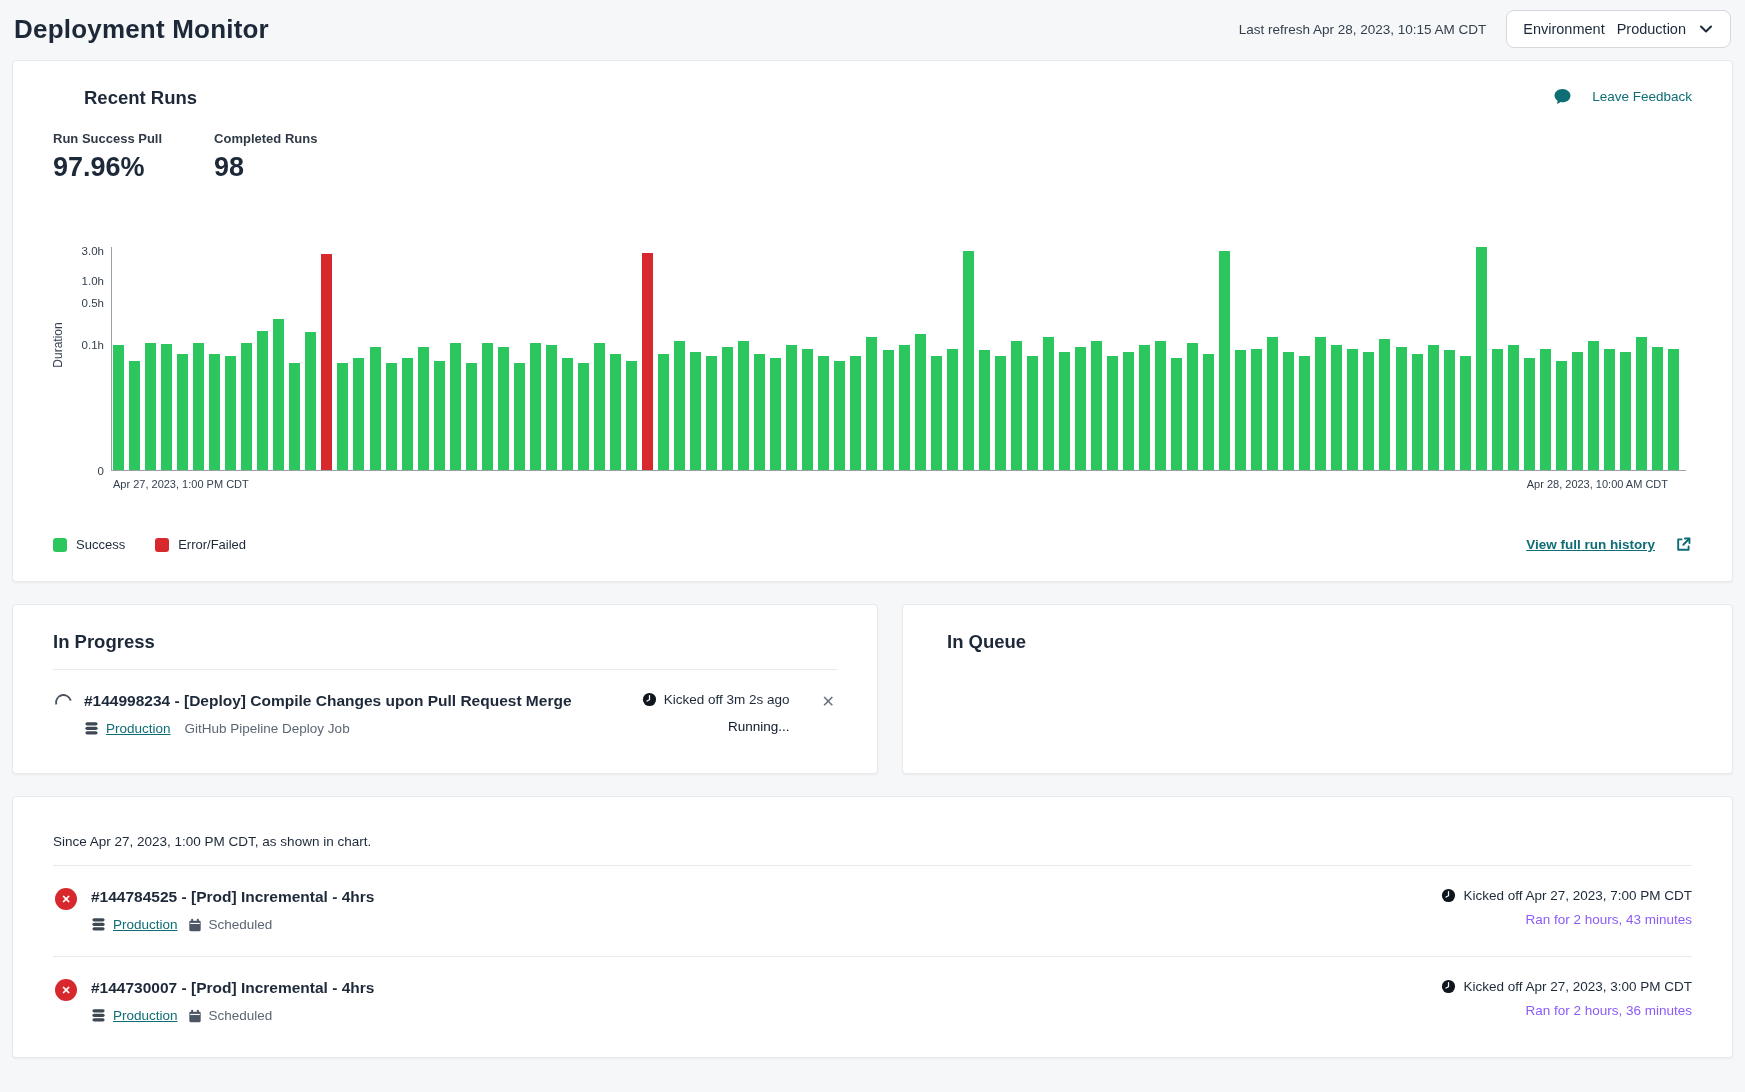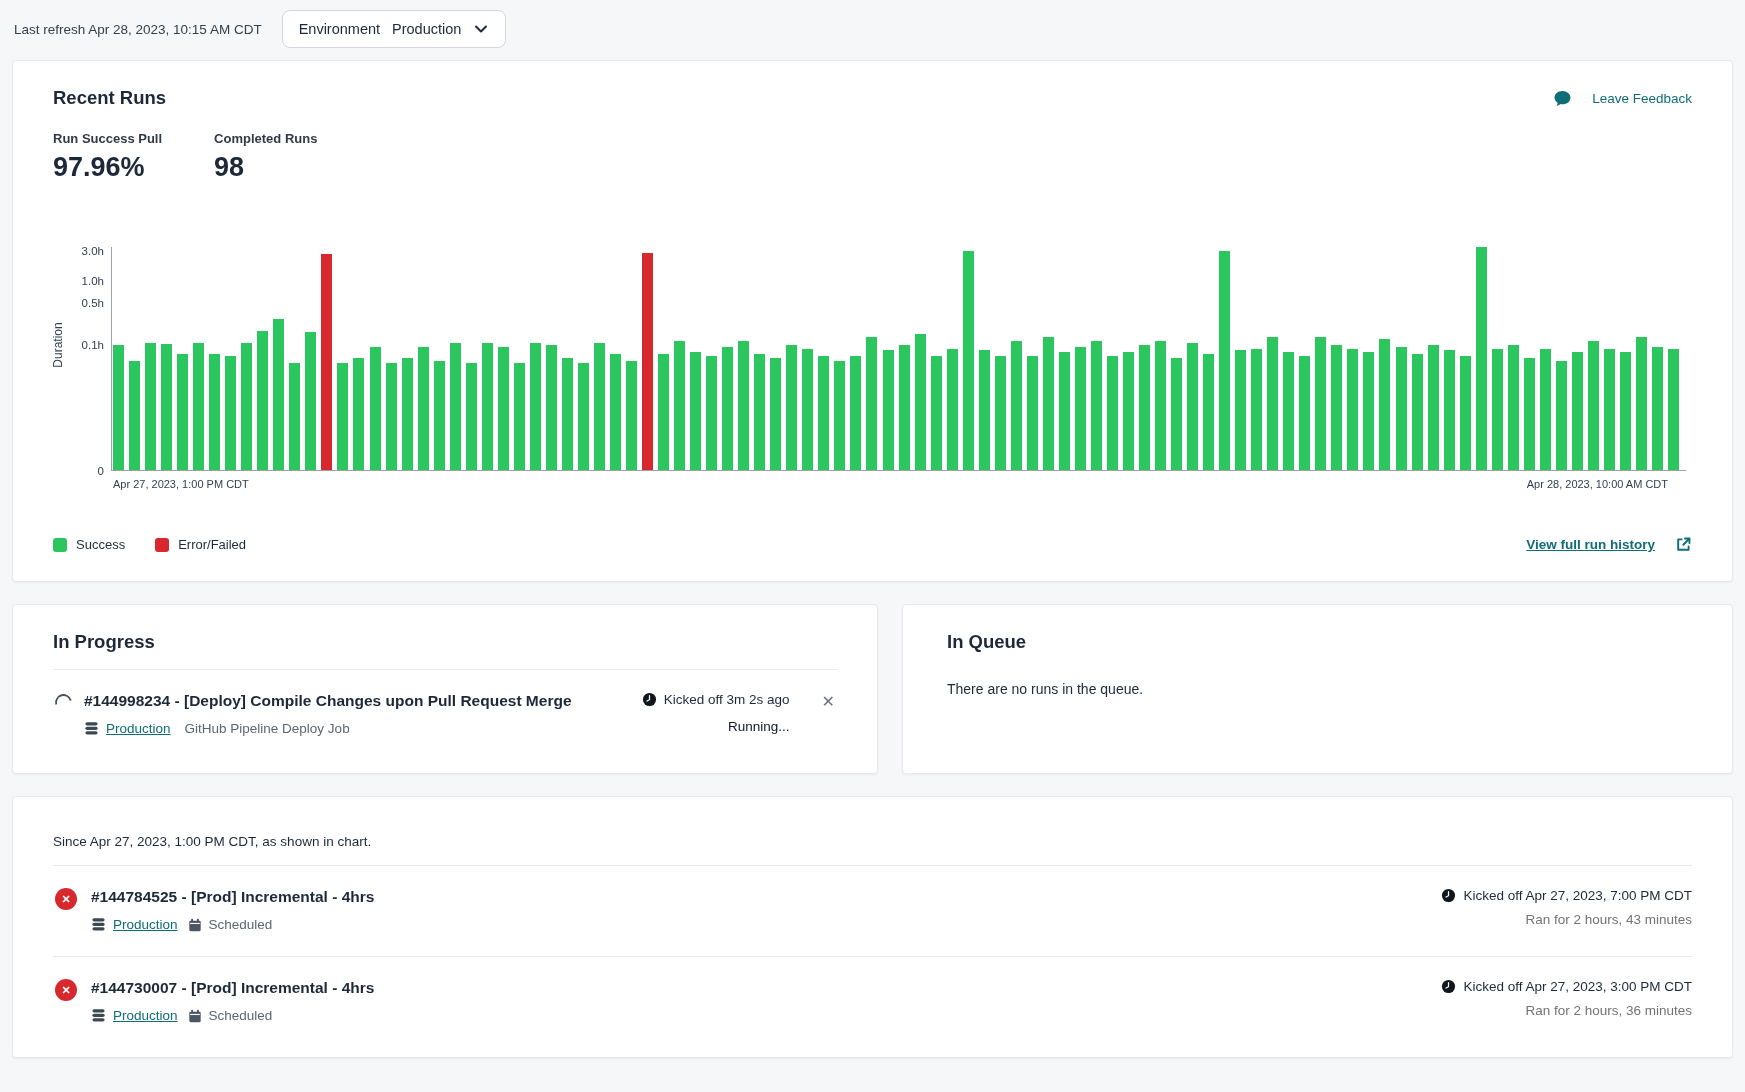"Deployment Monitor" h1.page-title { html: none -> <h1>Deployment Monitor</h1> }
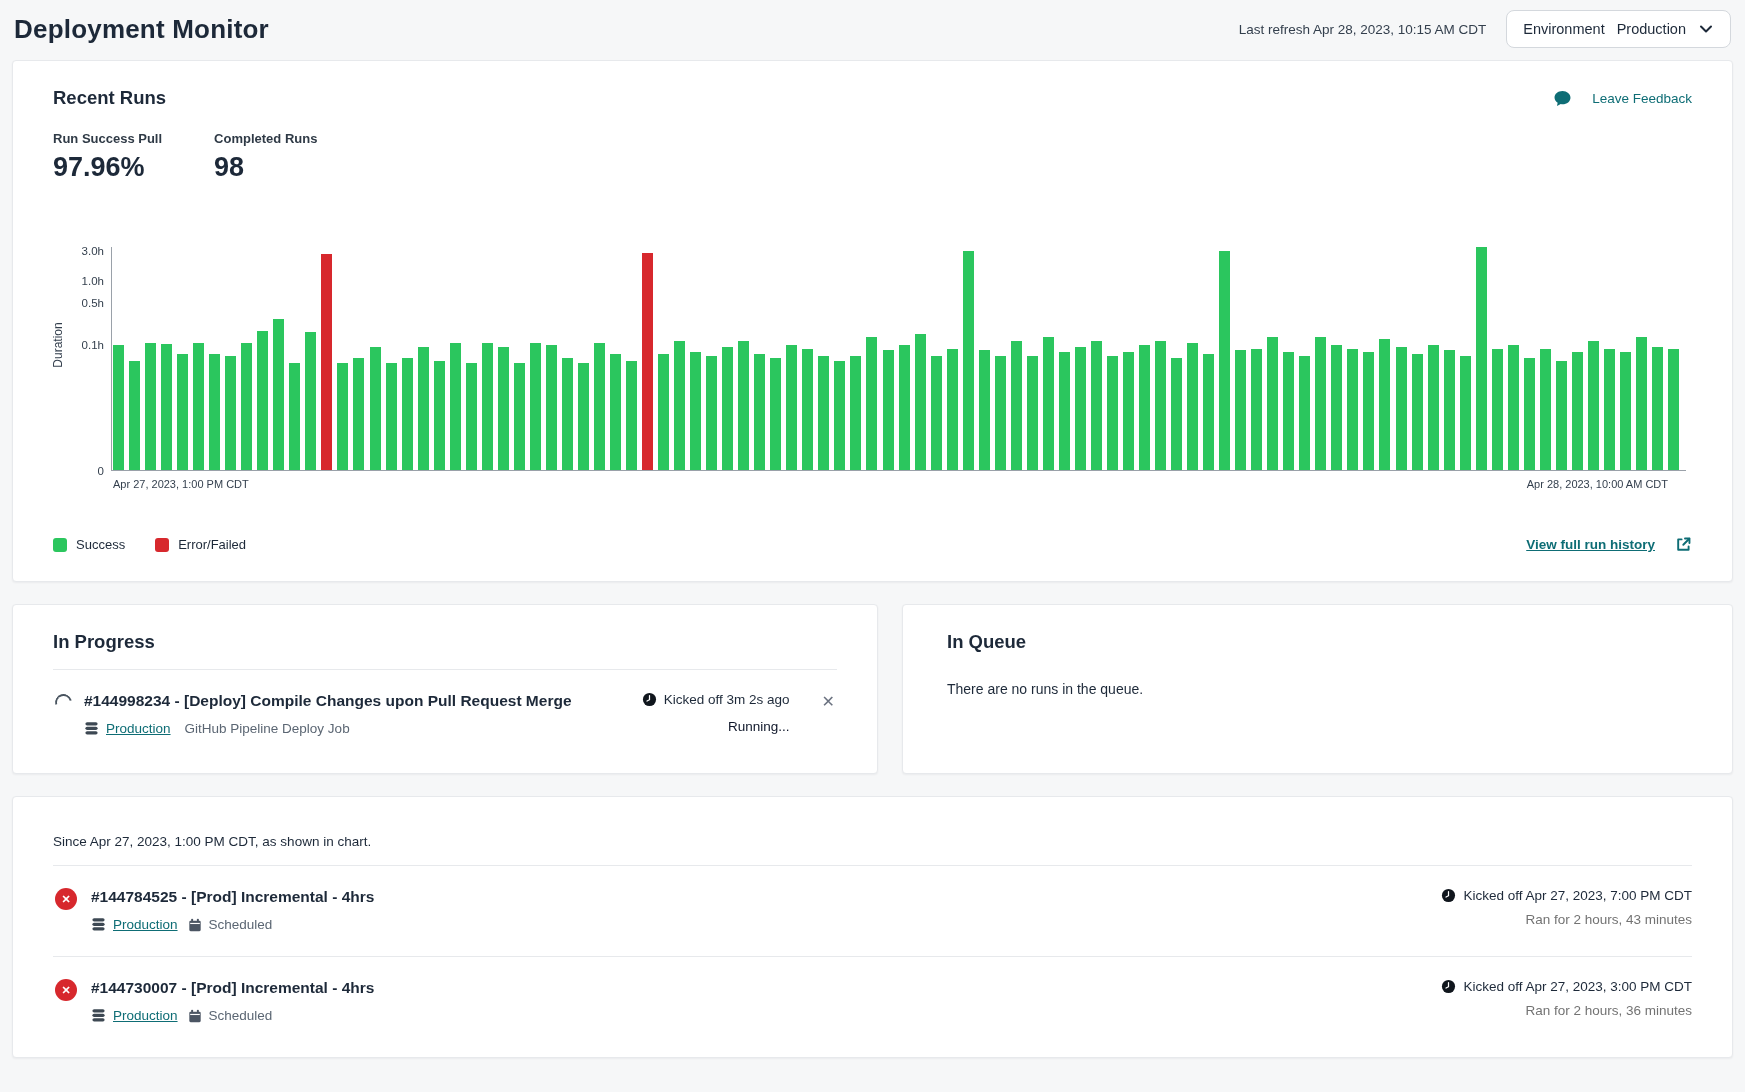"Recent Runs" .card-head { align-items: center -> flex-start; margin-left: none -> 31px }
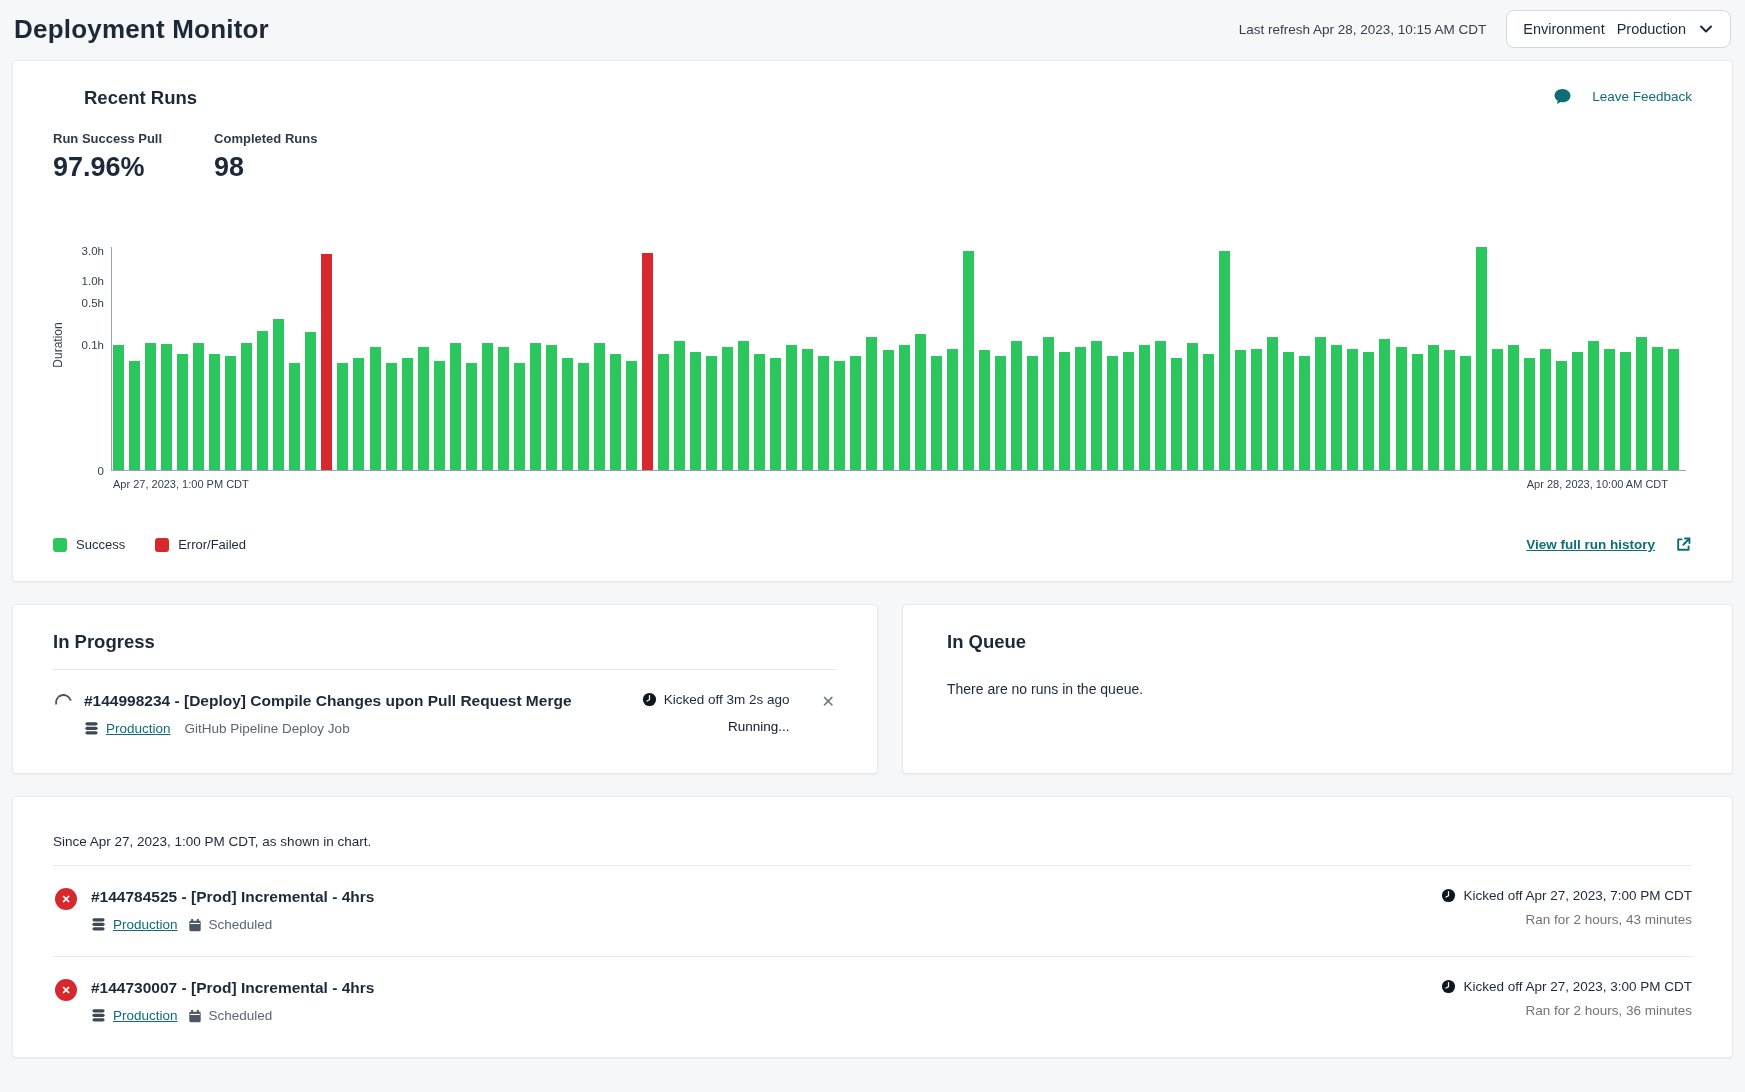"There are no runs in" p.queue-msg { html: <p>There are no runs in the queue.</p> -> none }
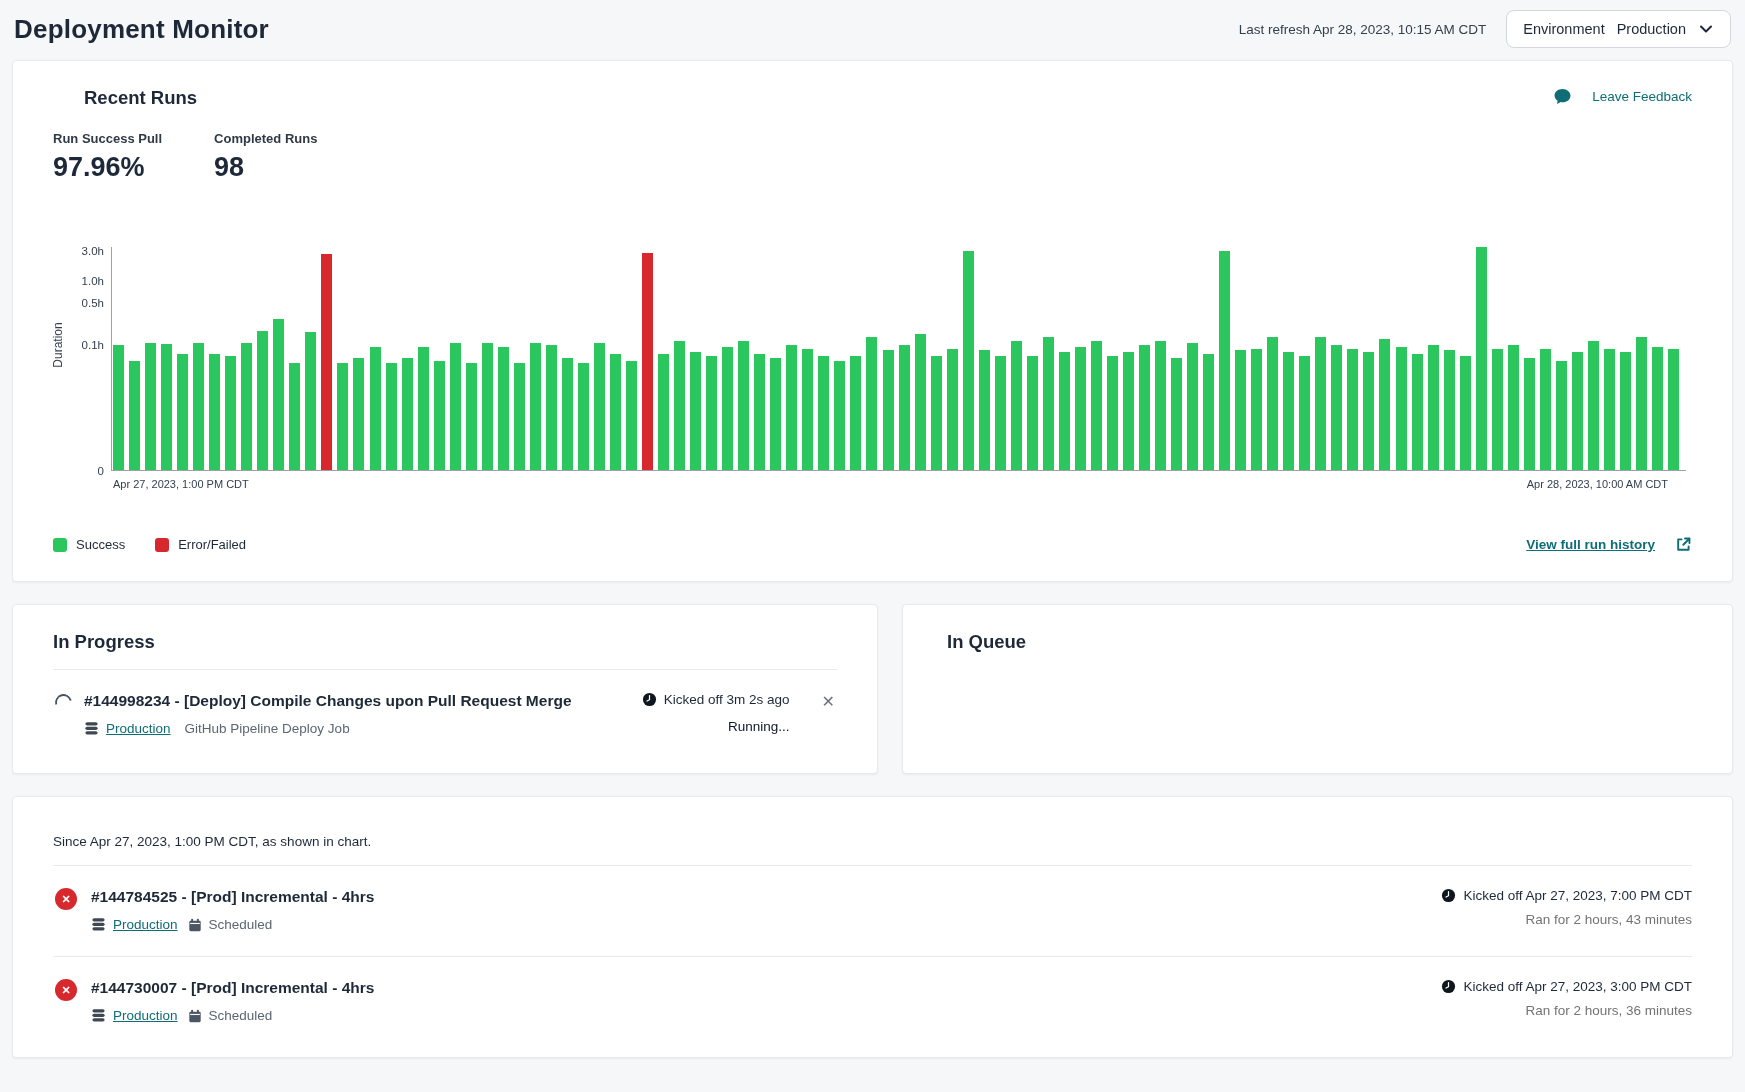"Ran for 2 hours, 43" .ranfor { color: #737373 -> #8b5cf6 }
